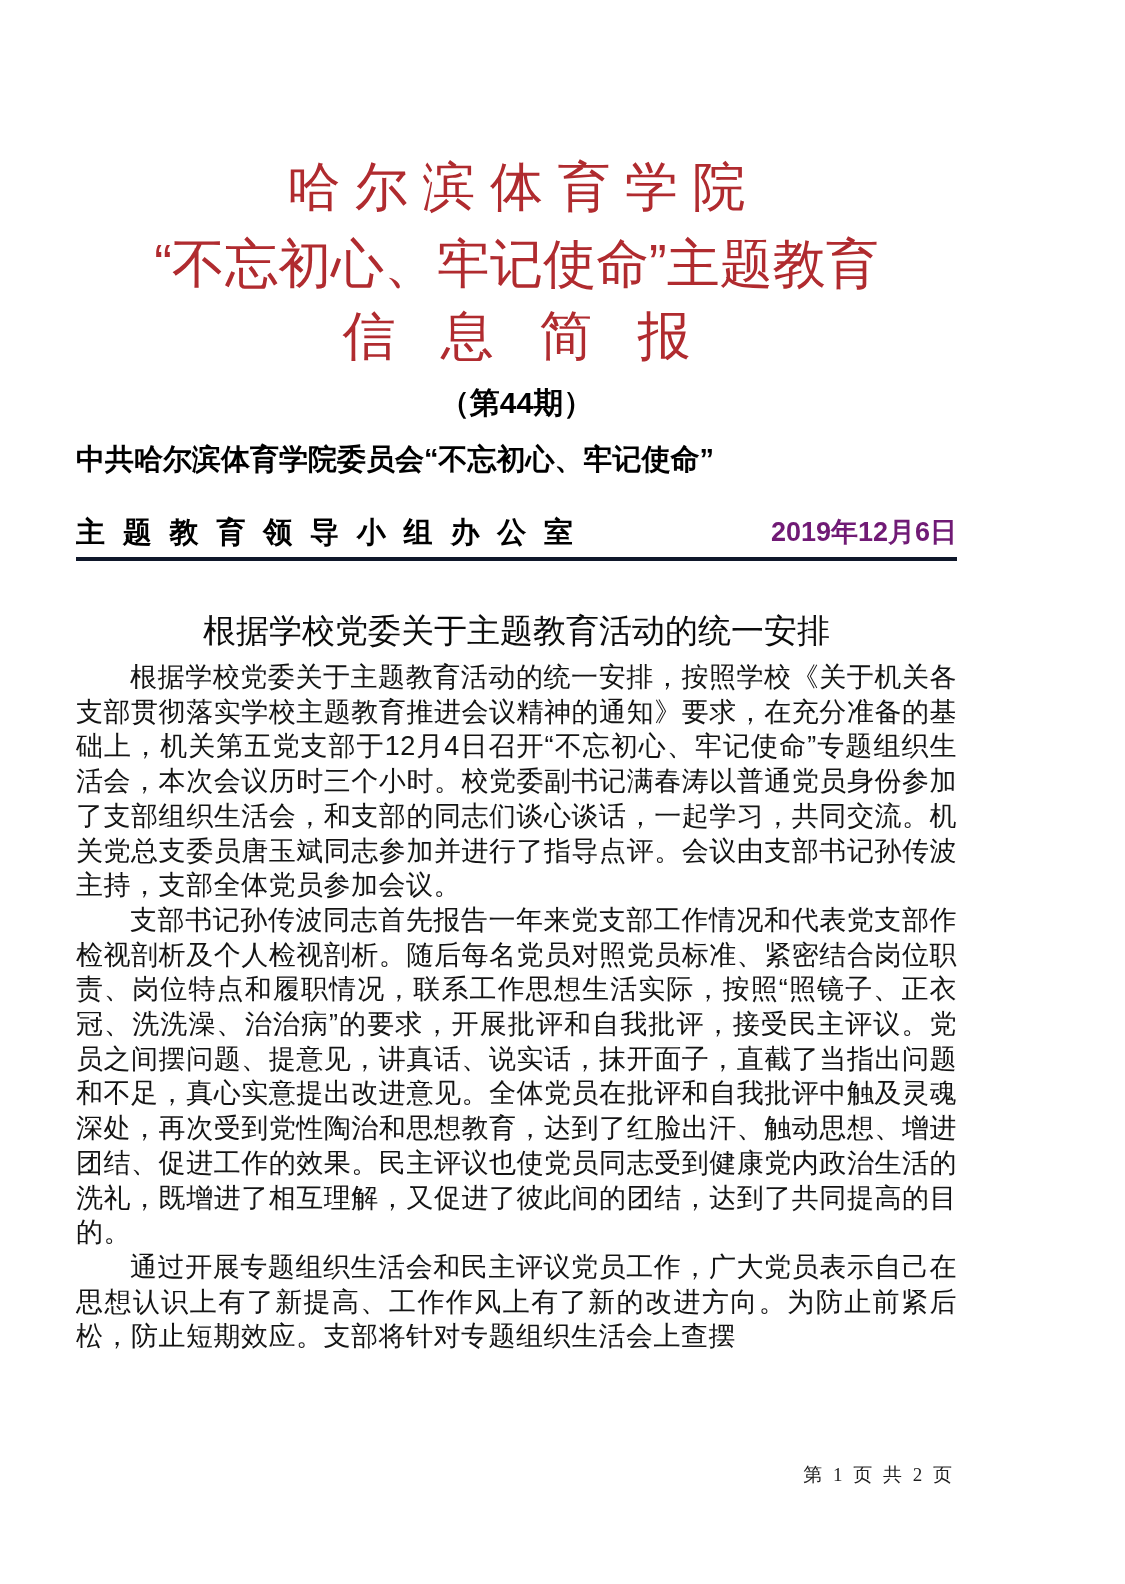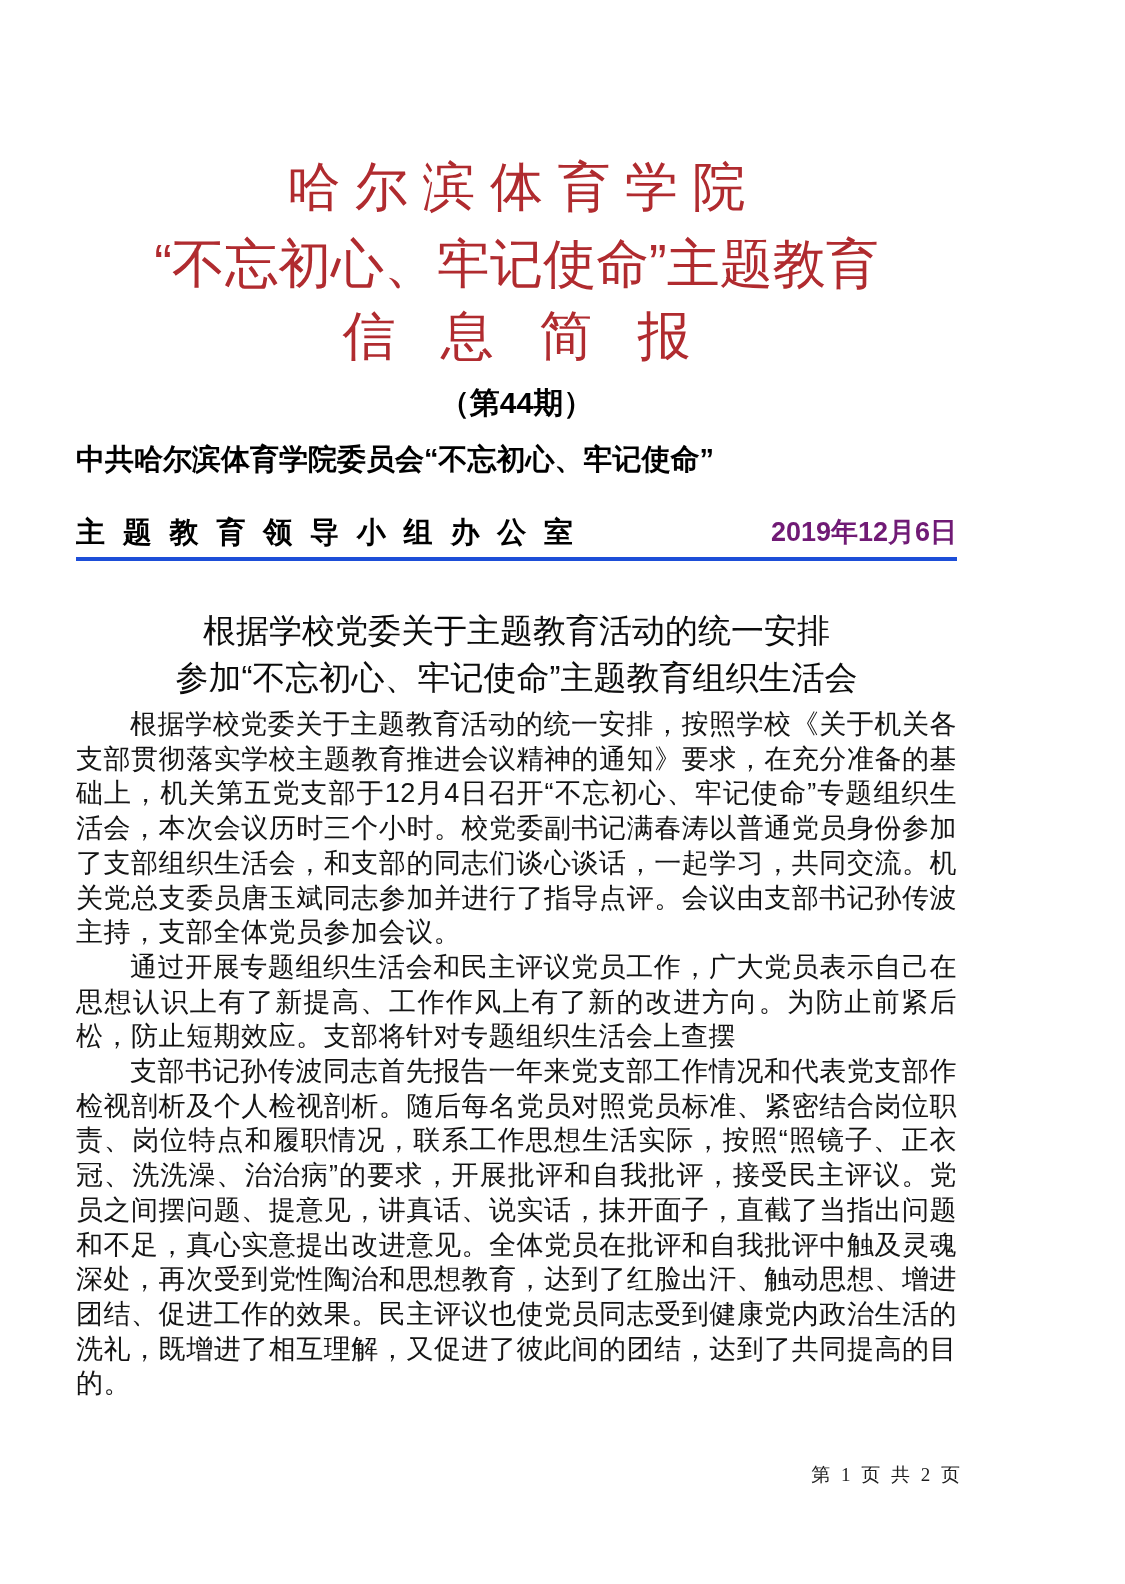"主题教育领导小组办公室" .issuer-row { border-bottom: 4px solid #1d4ed8 -> 4px solid #0f172a }
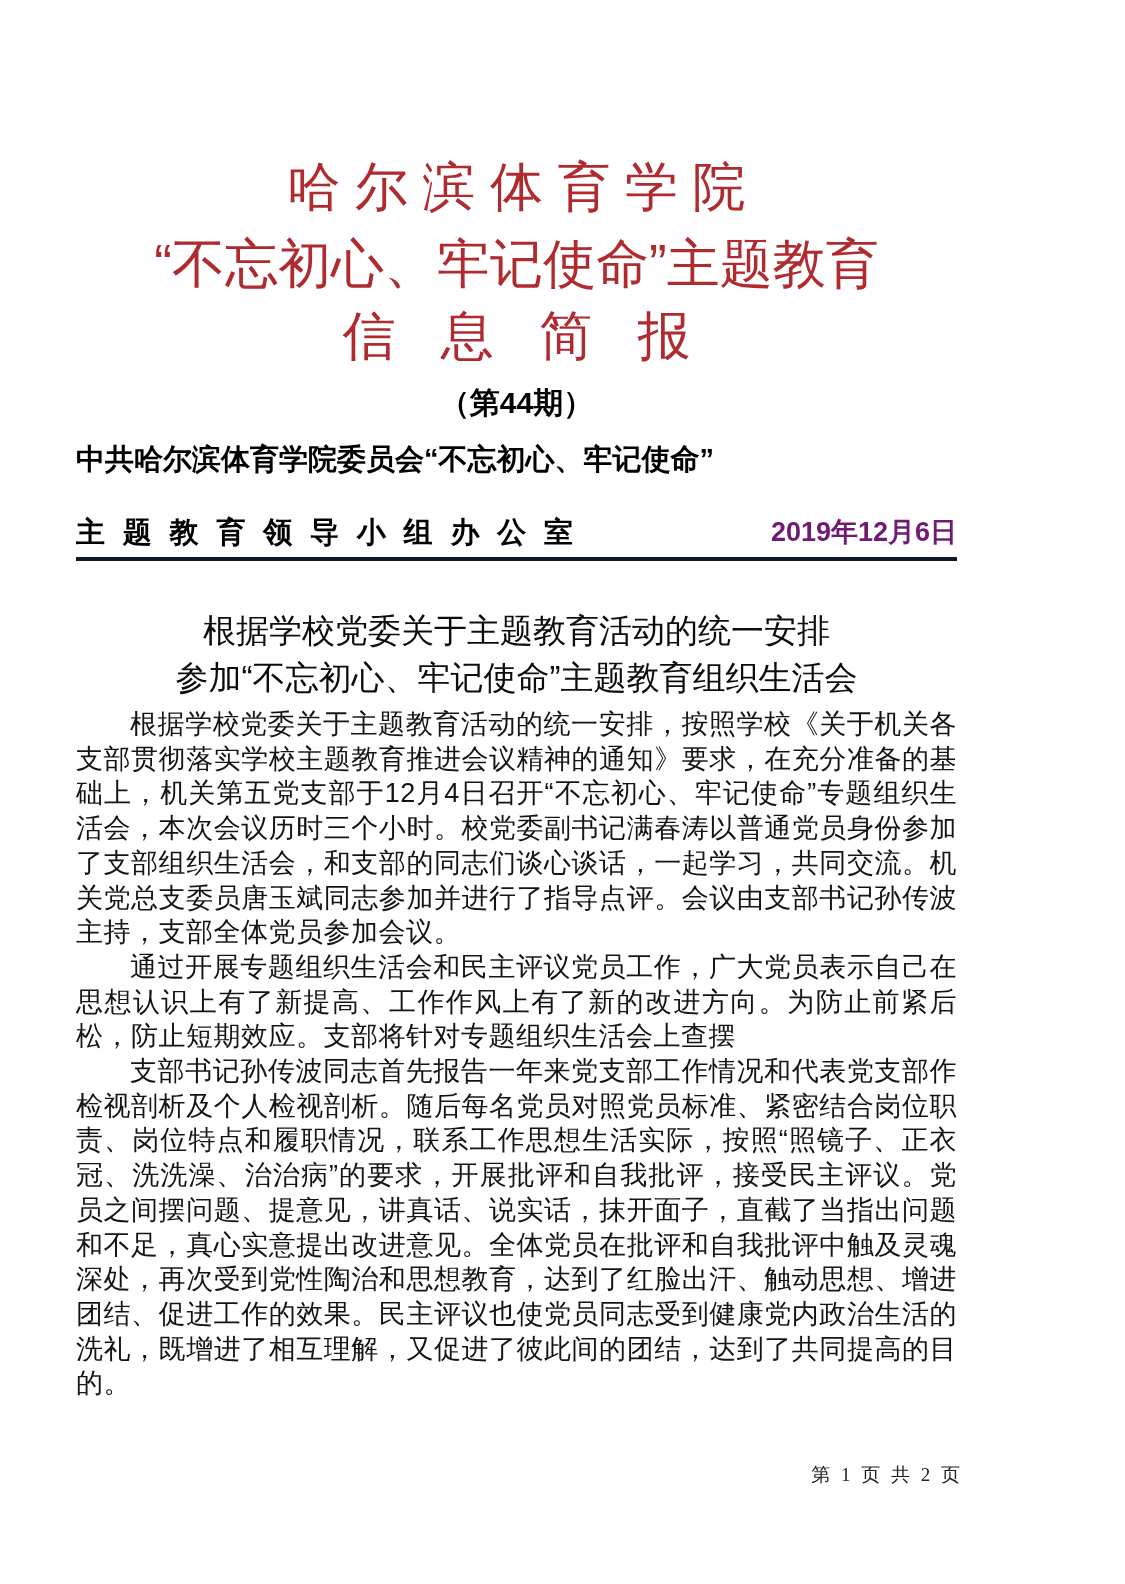"参加“不忘初心、牢记使命”主题教育组织生活会" div { html: <div>参加“不忘初心、牢记使命”主题教育组织生活会</div> -> none }
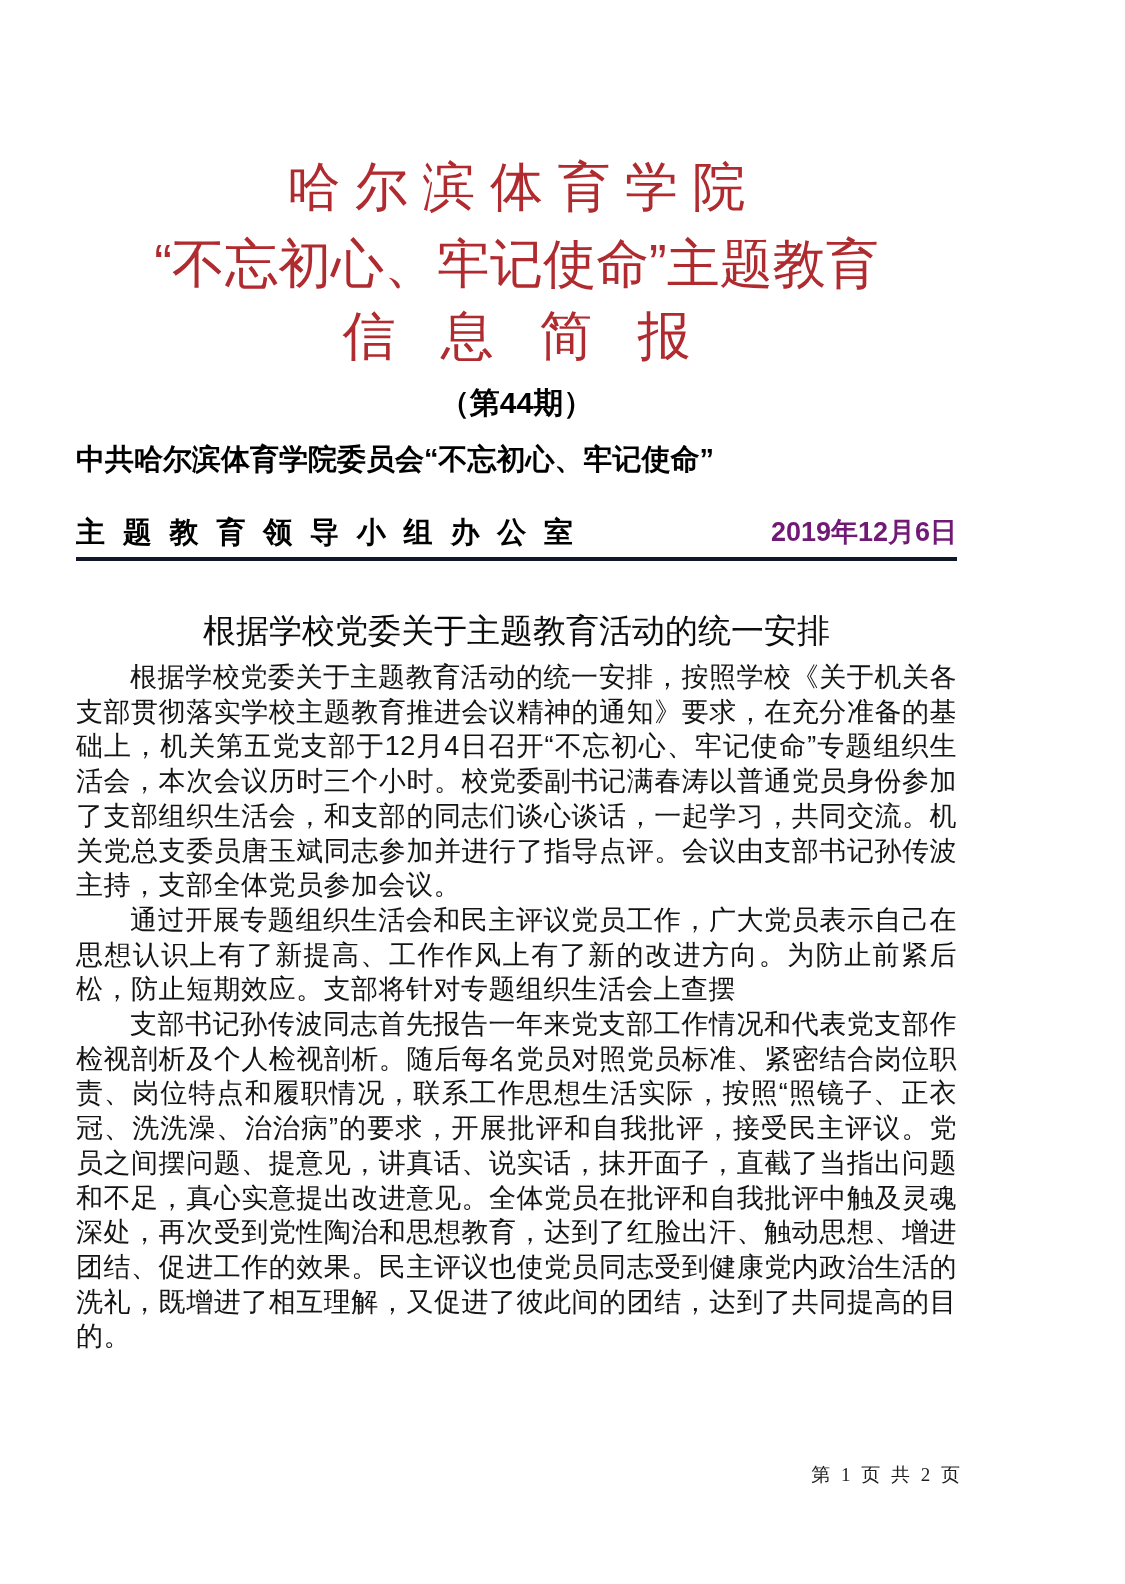"通过开展专题组织生活会和民主评议党员工作，广大党员表示自己在思想认识上有了新提高" p { order: before "支部书记孙传波同志首先报告一年来党支部工作情况和代表党支部作检视剖析及个人检视剖" -> after "支部书记孙传波同志首先报告一年来党支部工作情况和代表党支部作检视剖析及个人检视剖" }
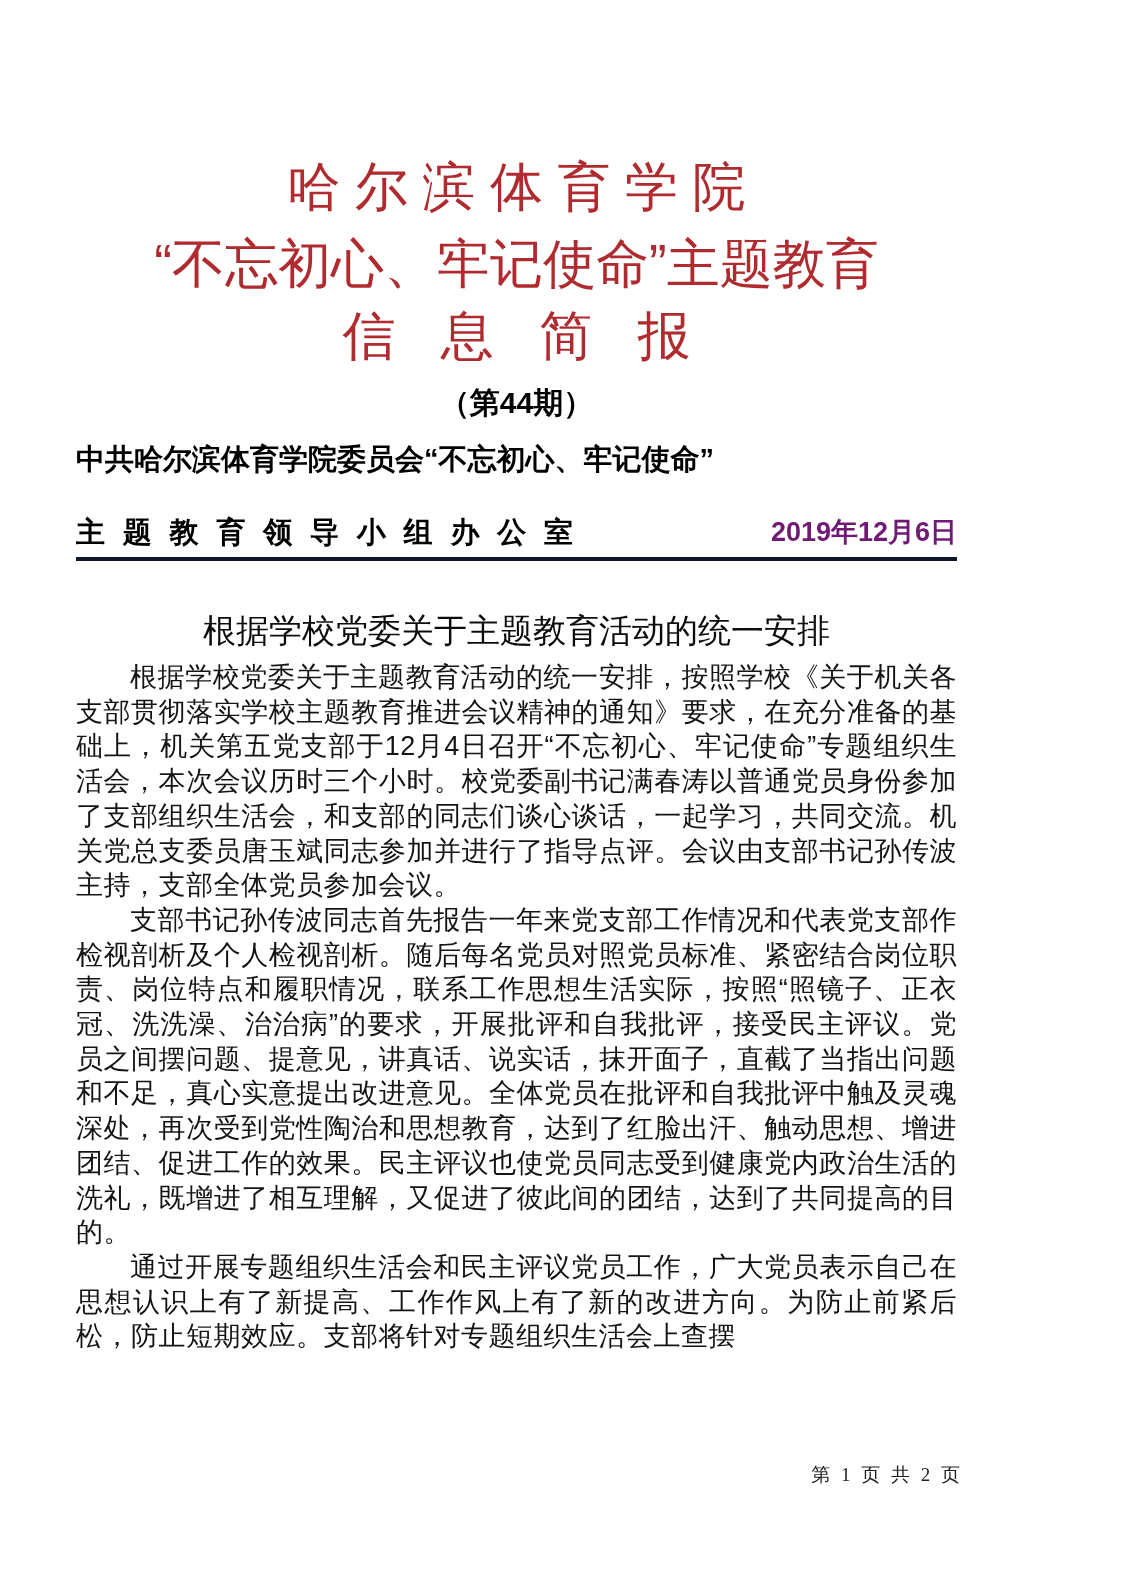"第 1 页 共 2" .page-footer { right: 162px -> 170px }
